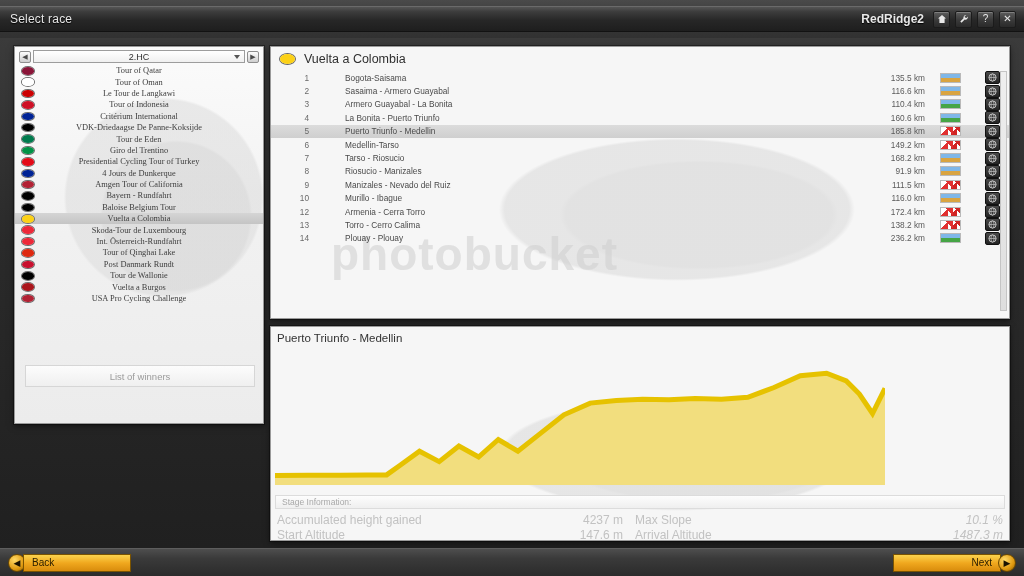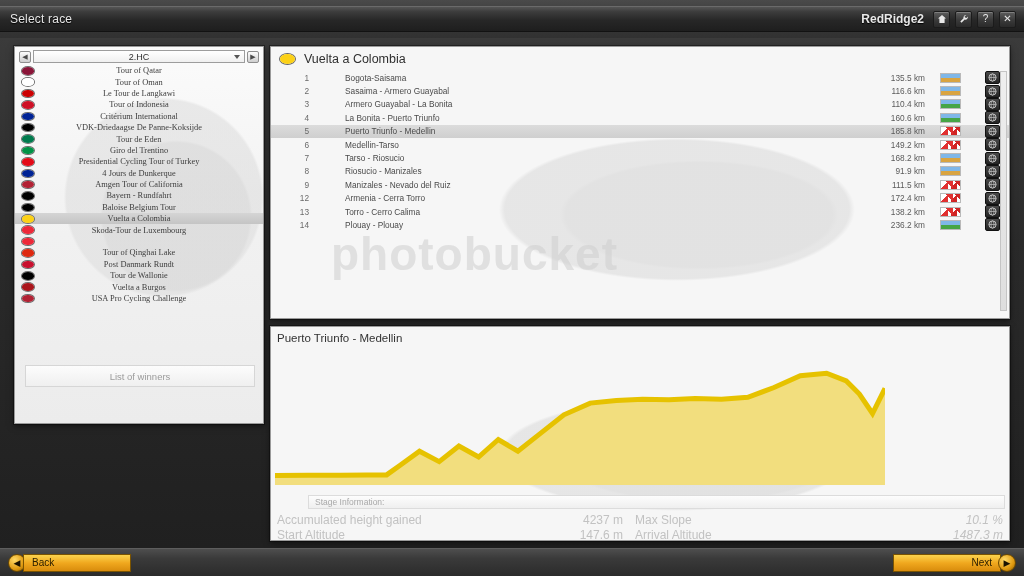"10" div.stage-row { html: none -> <div> <div>10</div> <div>Murillo - Ibague</div> <div>116.0 km</div> <div> <div></div> </div> <div> <div> <svg> <circle></circle> <ellipse></ellipse> <line></line> </svg> </div> </div> </div> }
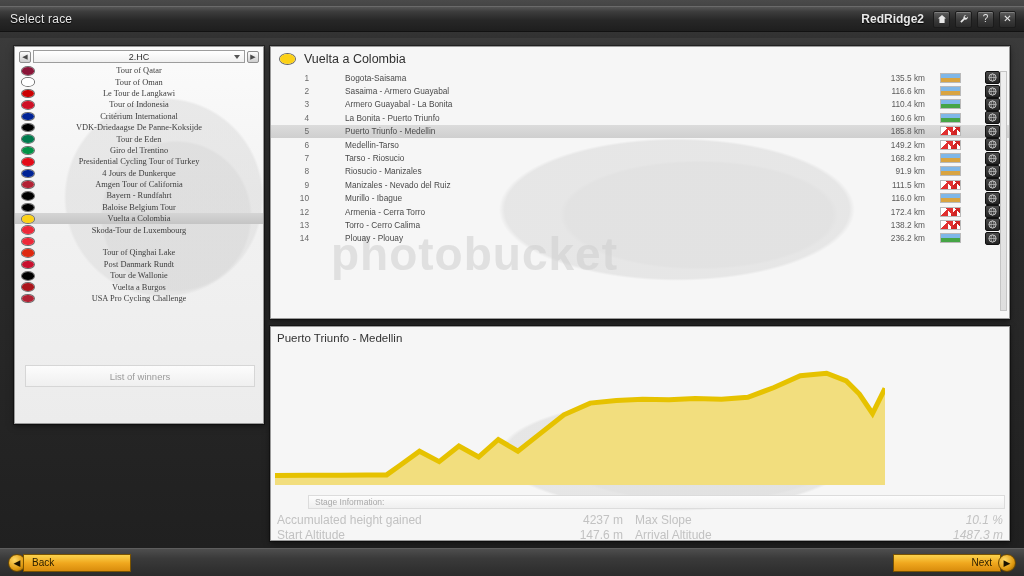"Int. Österreich-Rundfahrt" div.race-name { html: none -> <div>Int. Österreich-Rundfahrt</div> }
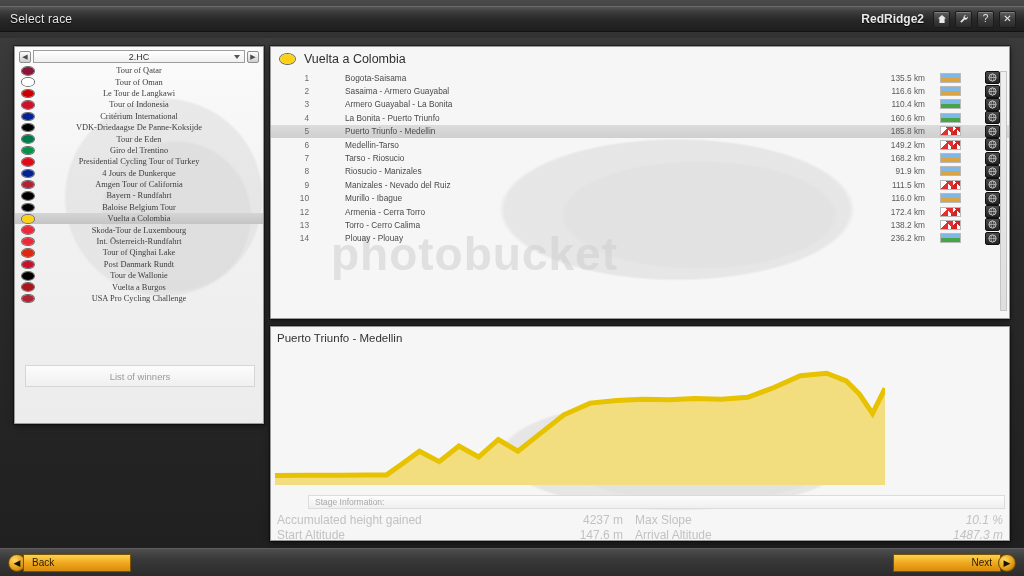"Stage Information:" .stage-info-bar { margin-left: 33px -> none }
